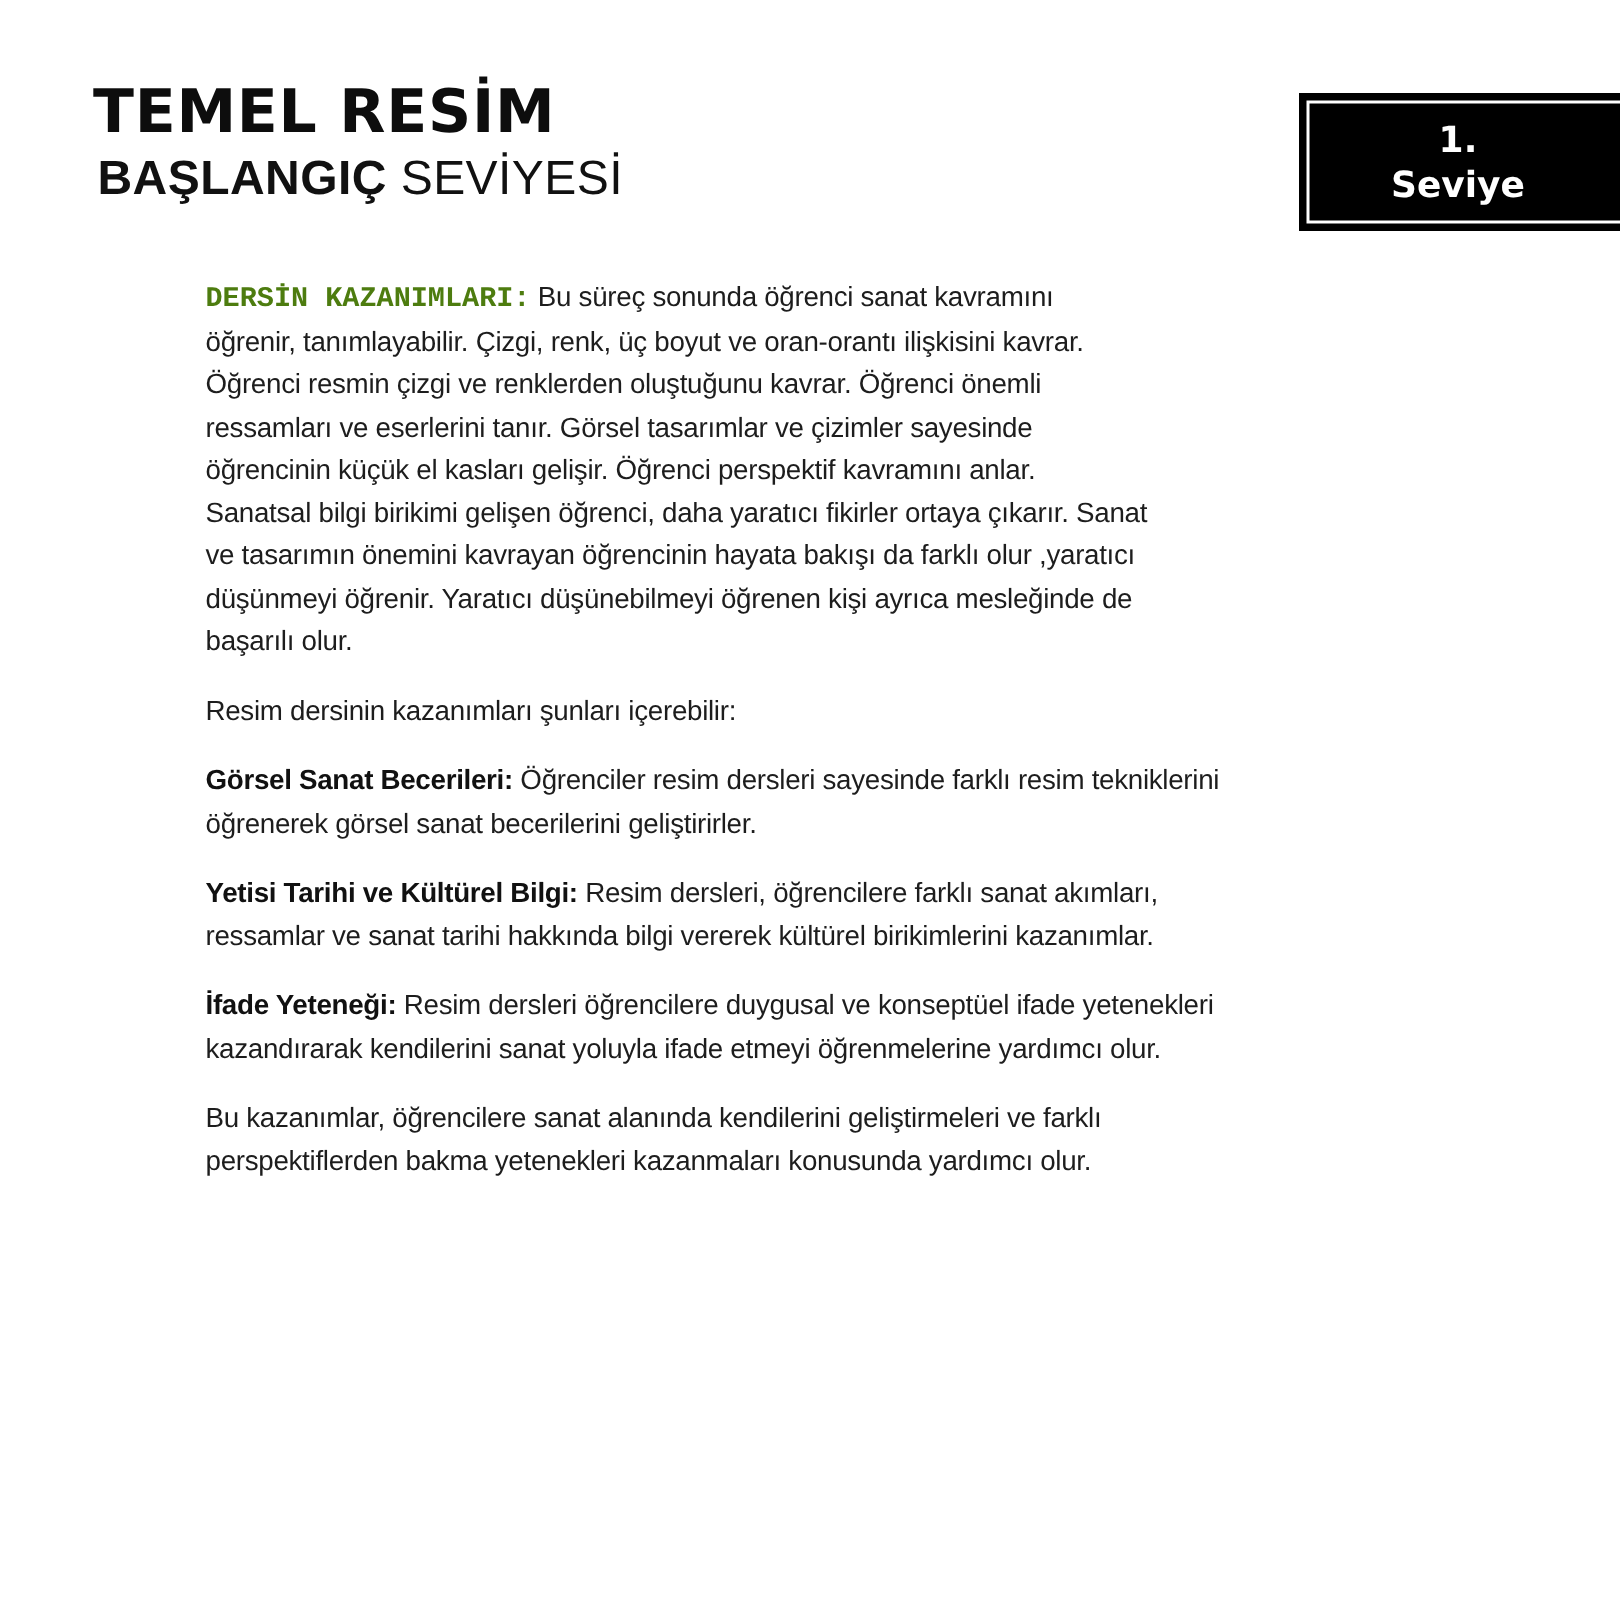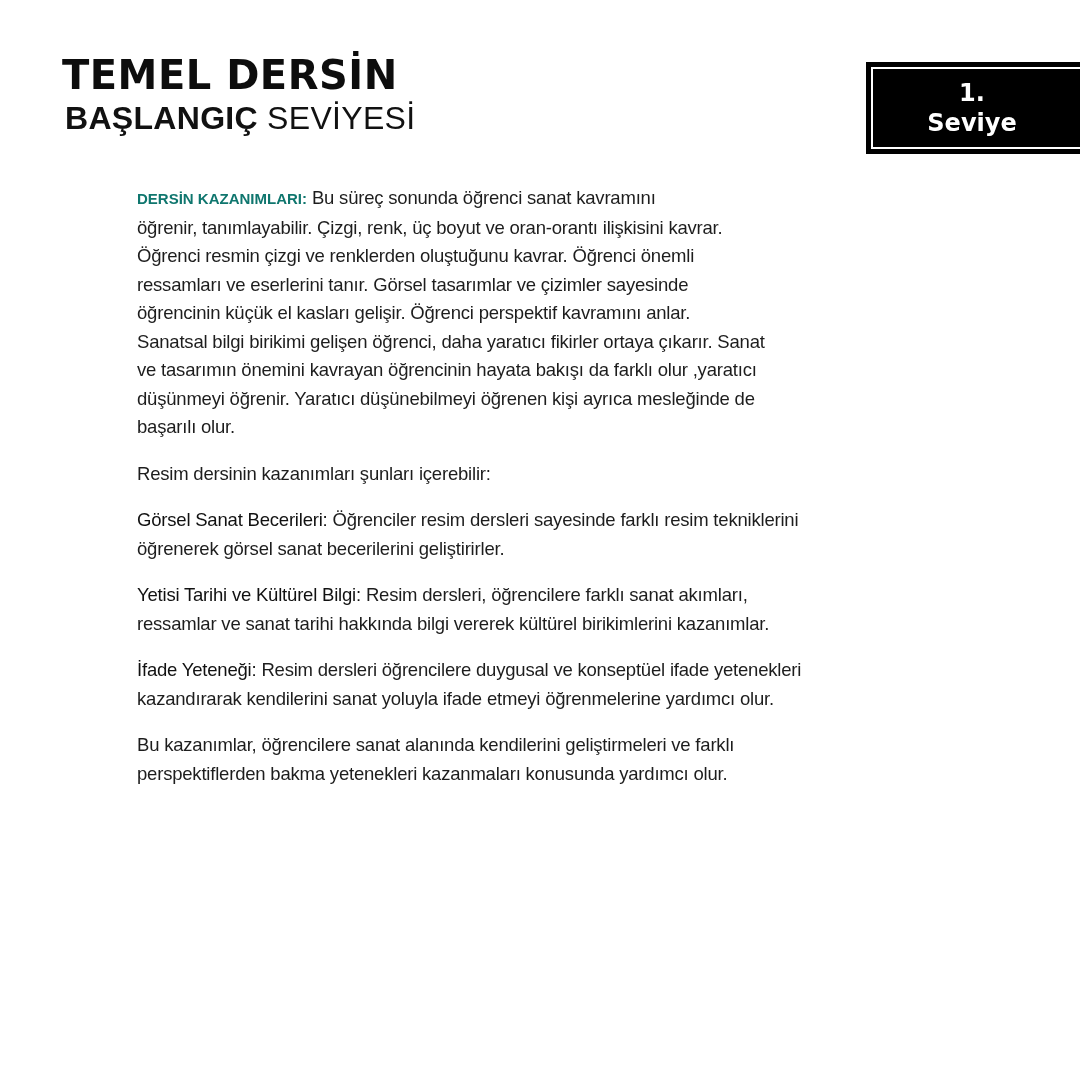"TEMEL DERSİN" h1.title { text: DERSİN -> RESİM }
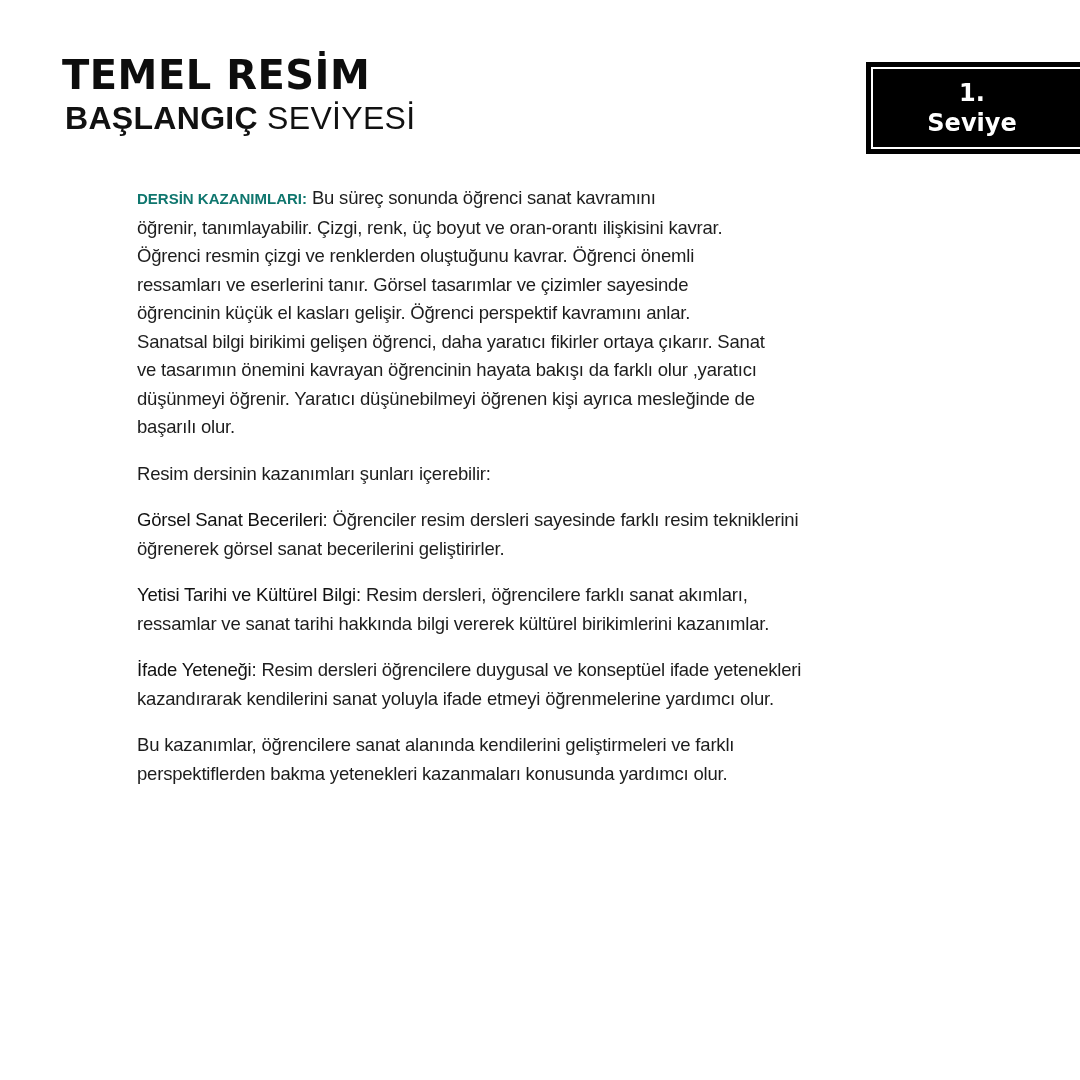"DERSİN KAZANIMLARI:" .lead-heavy { color: #0f766e -> #4d7c0f; font-family: Liberation Sans, sans-serif -> Liberation Mono, monospace; font-size: 15px -> 19px }
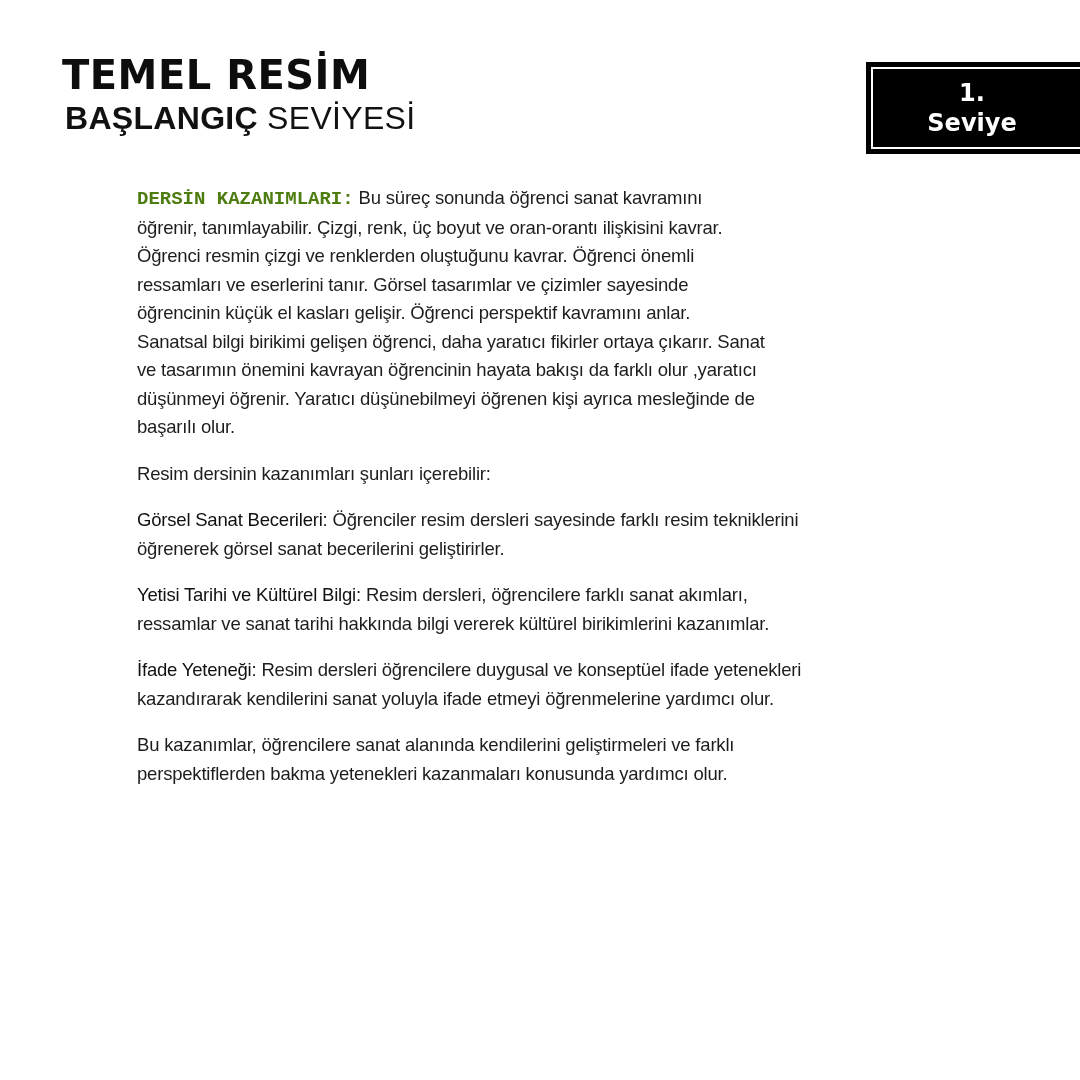"Görsel Sanat Becerileri:" .lead { font-weight: 400 -> 700 }
